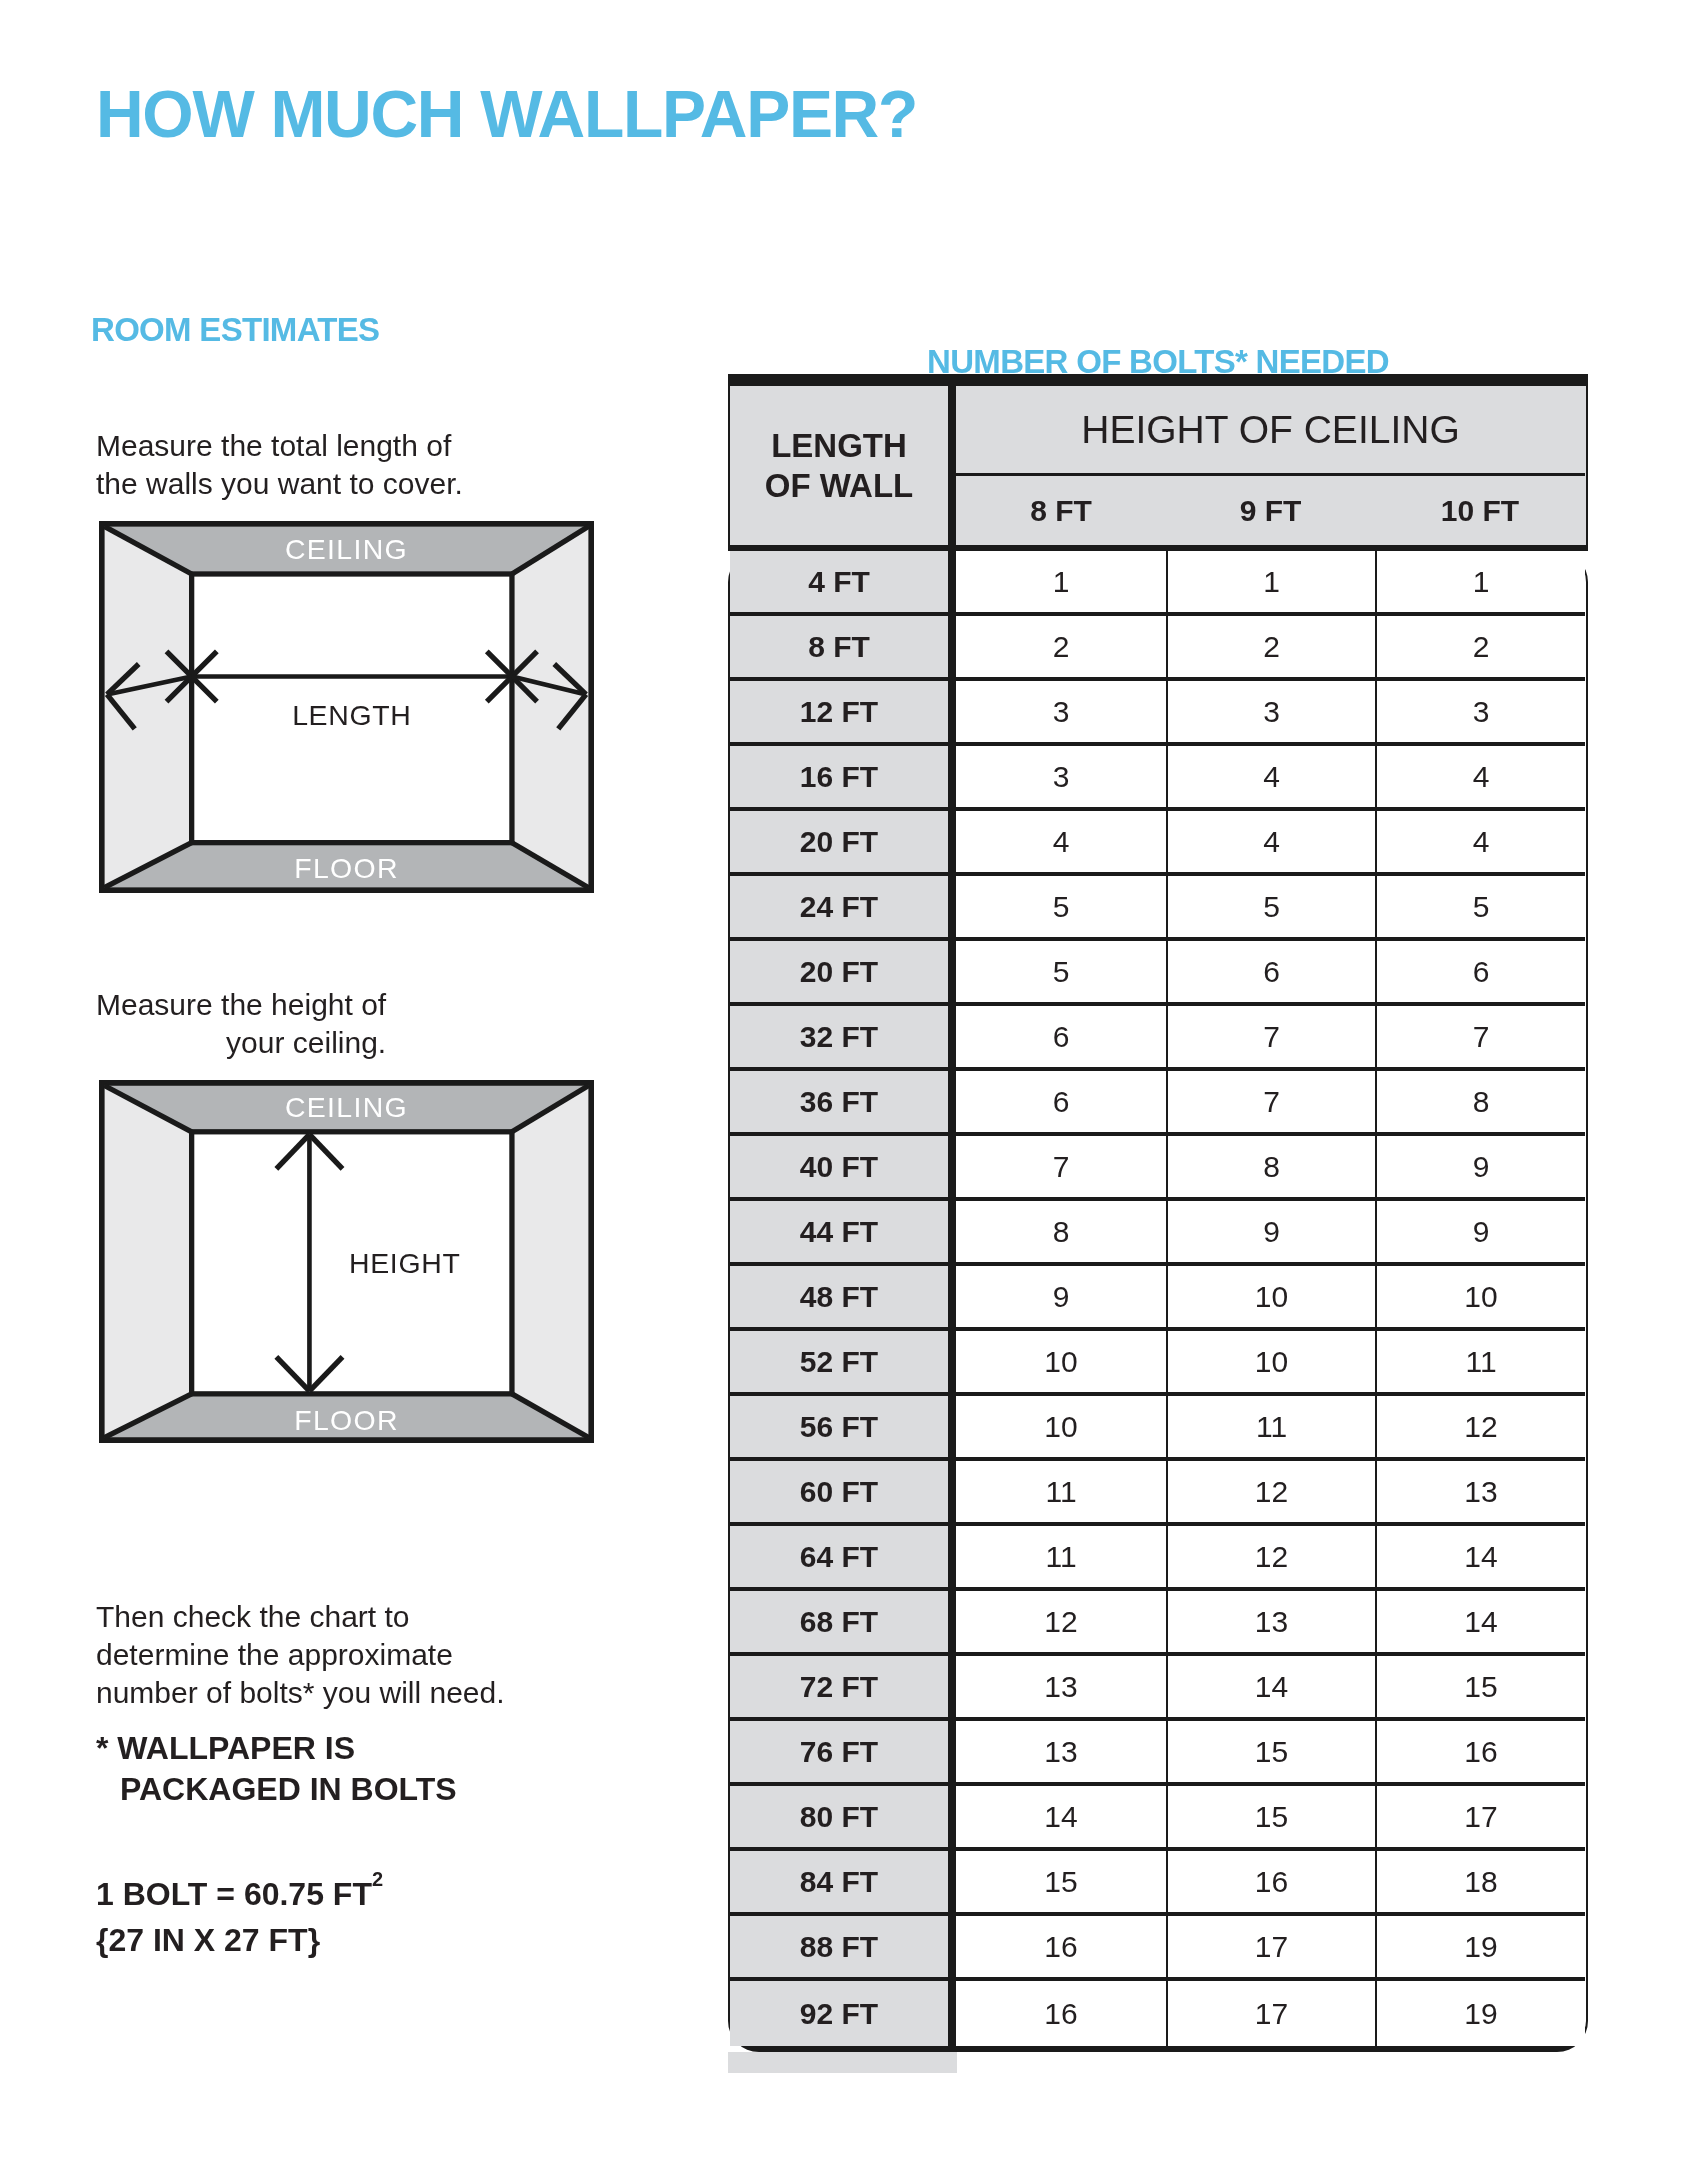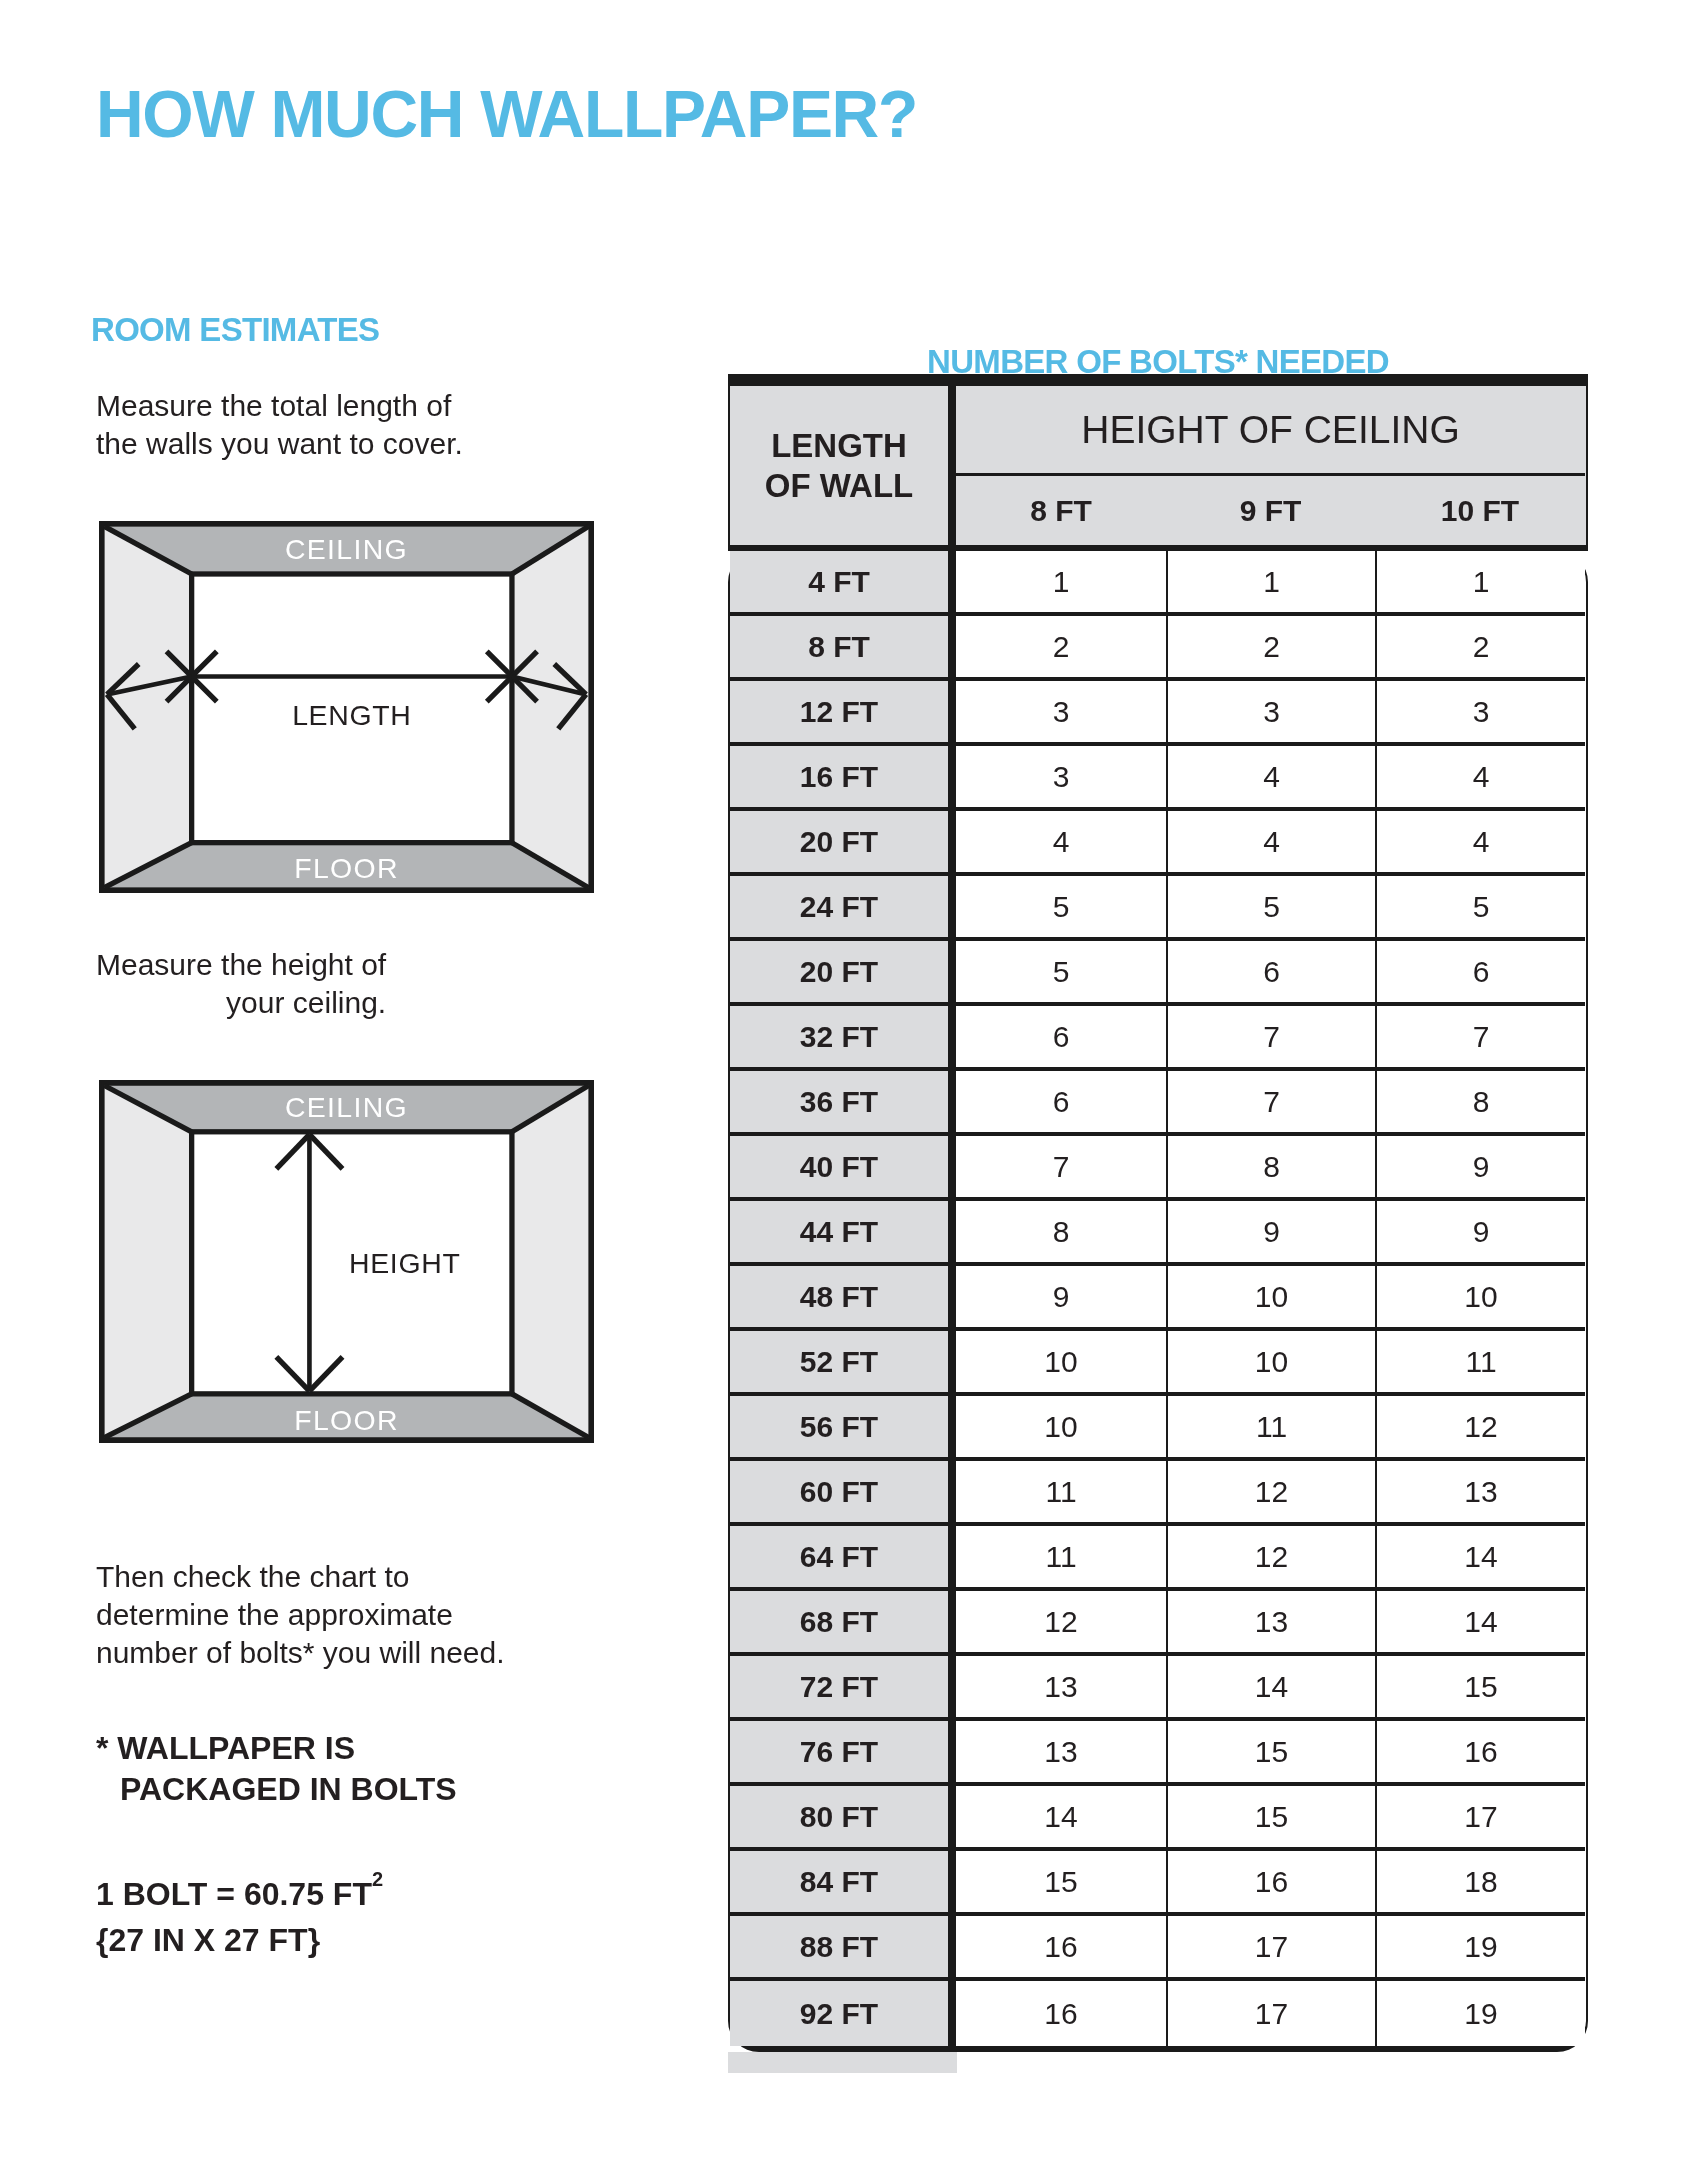"Measure the total length of" .para { margin-top: none -> 40px }
